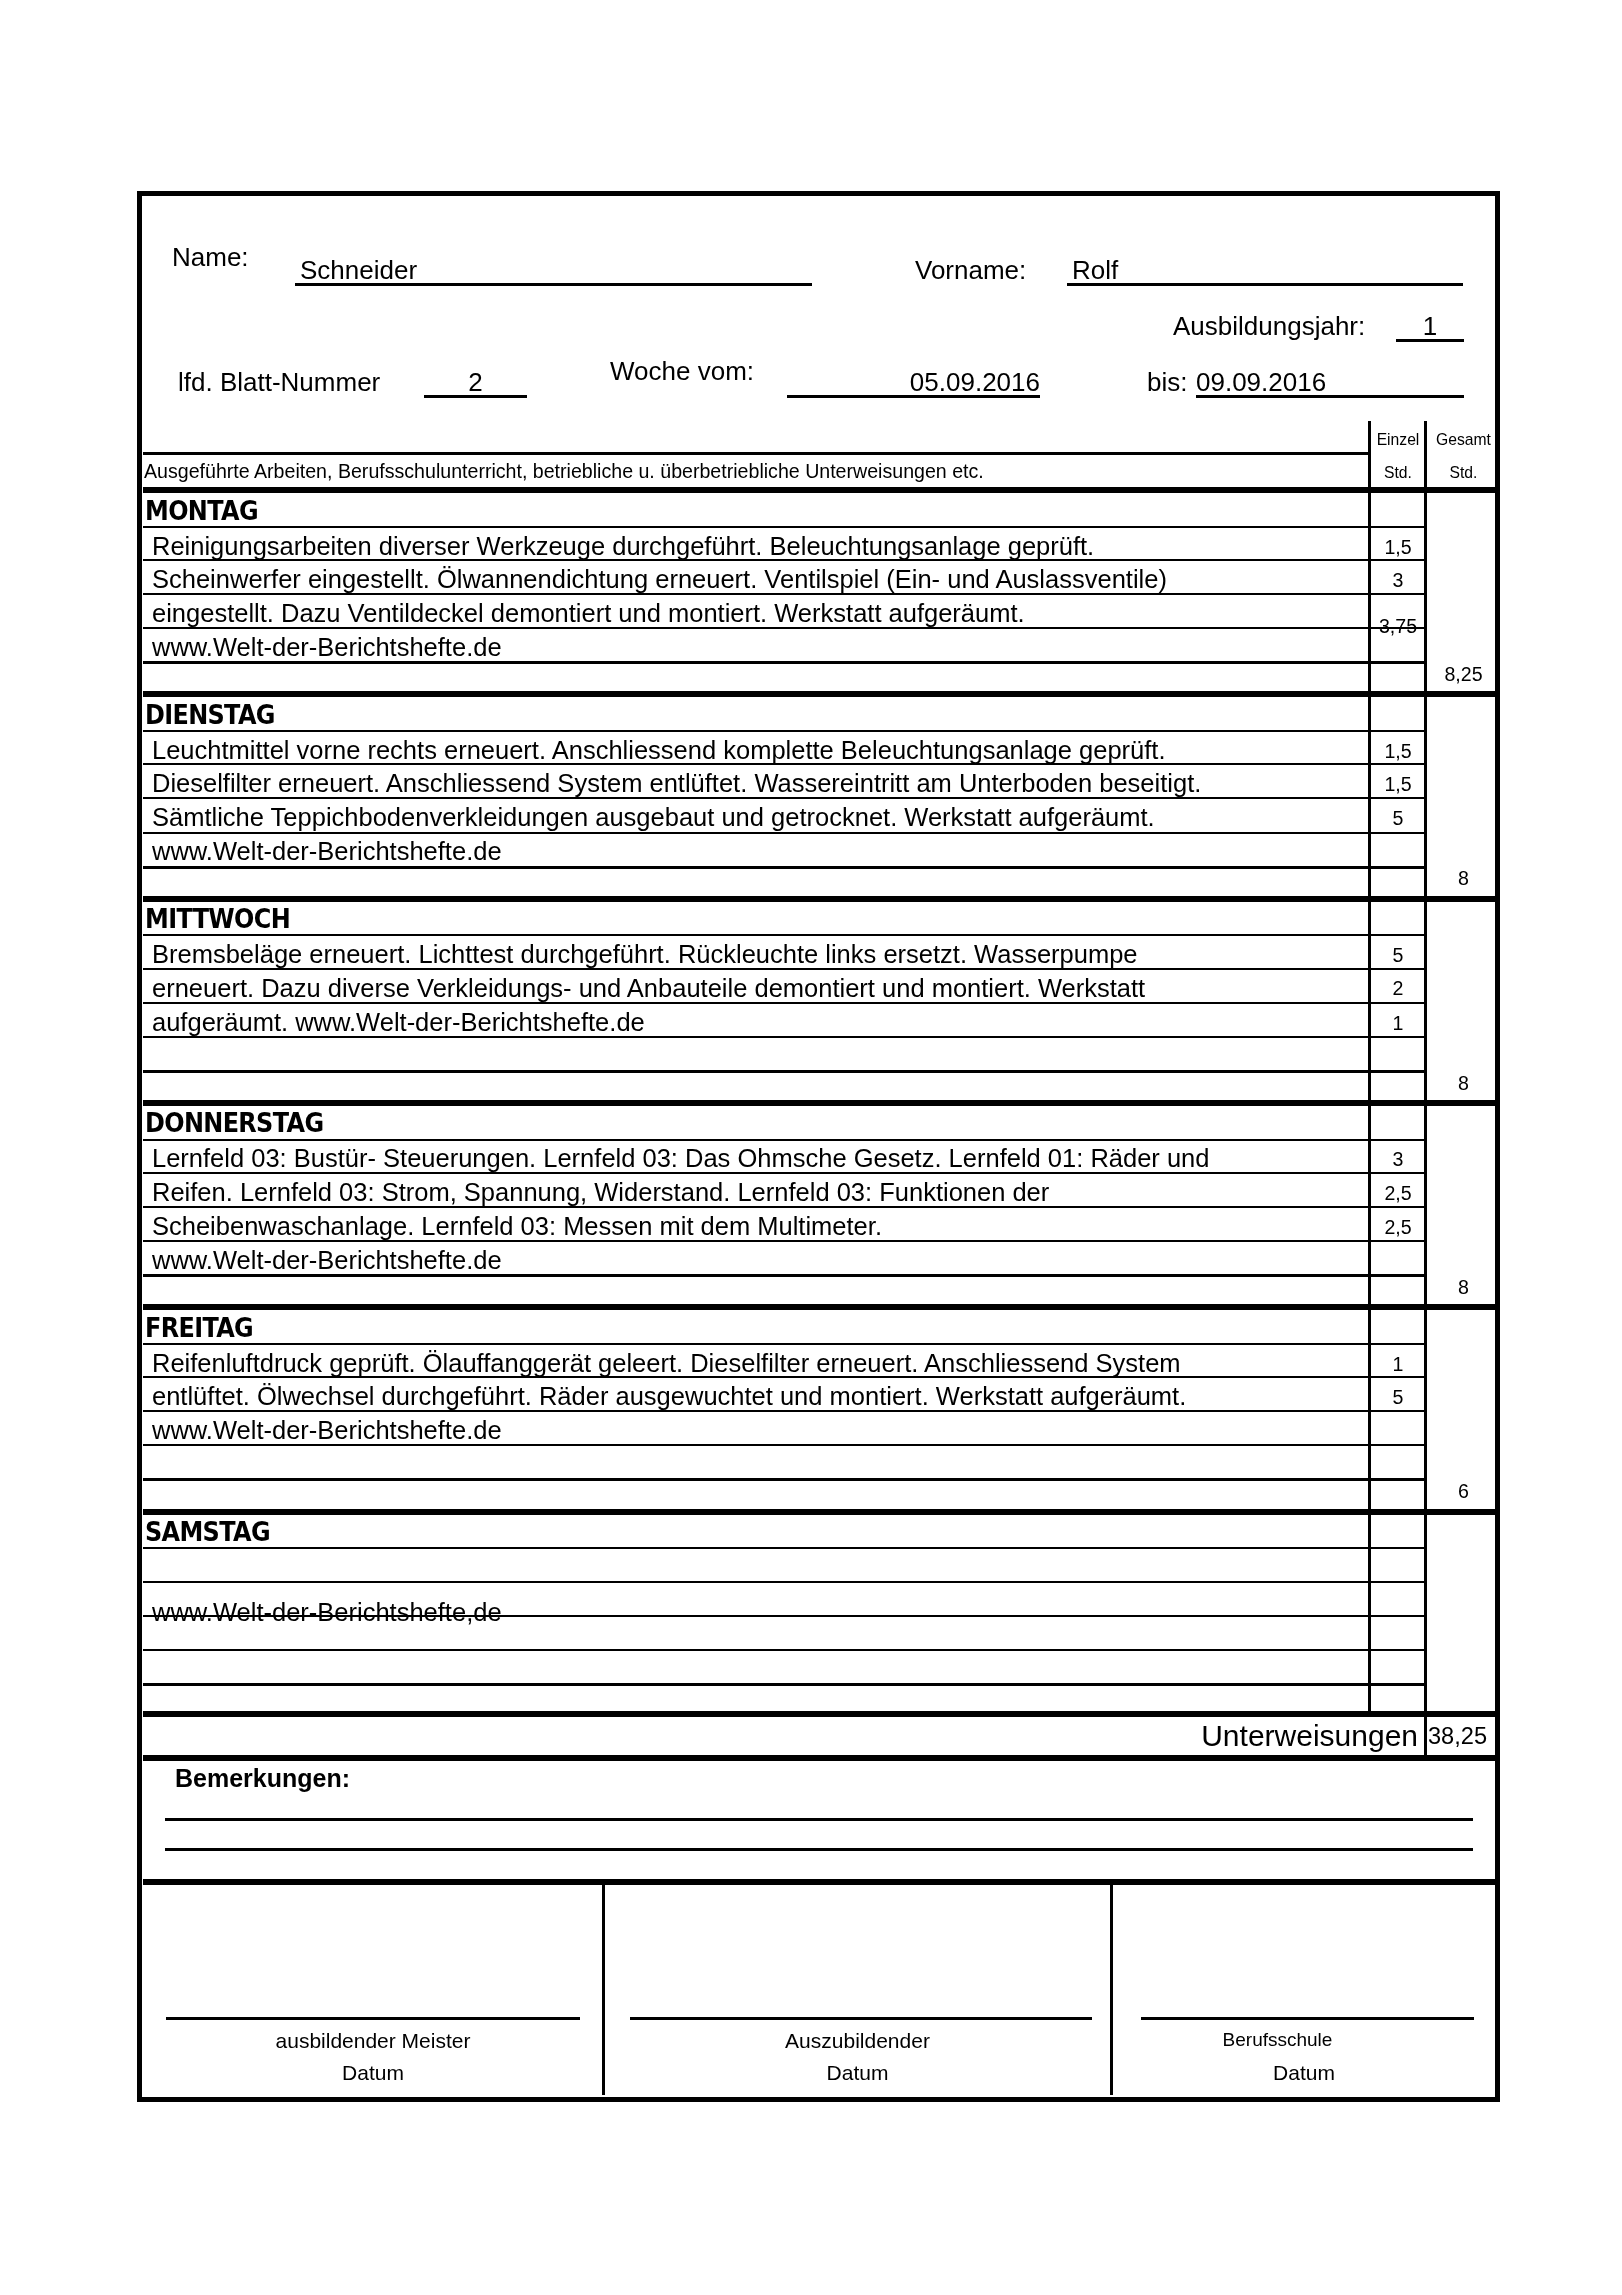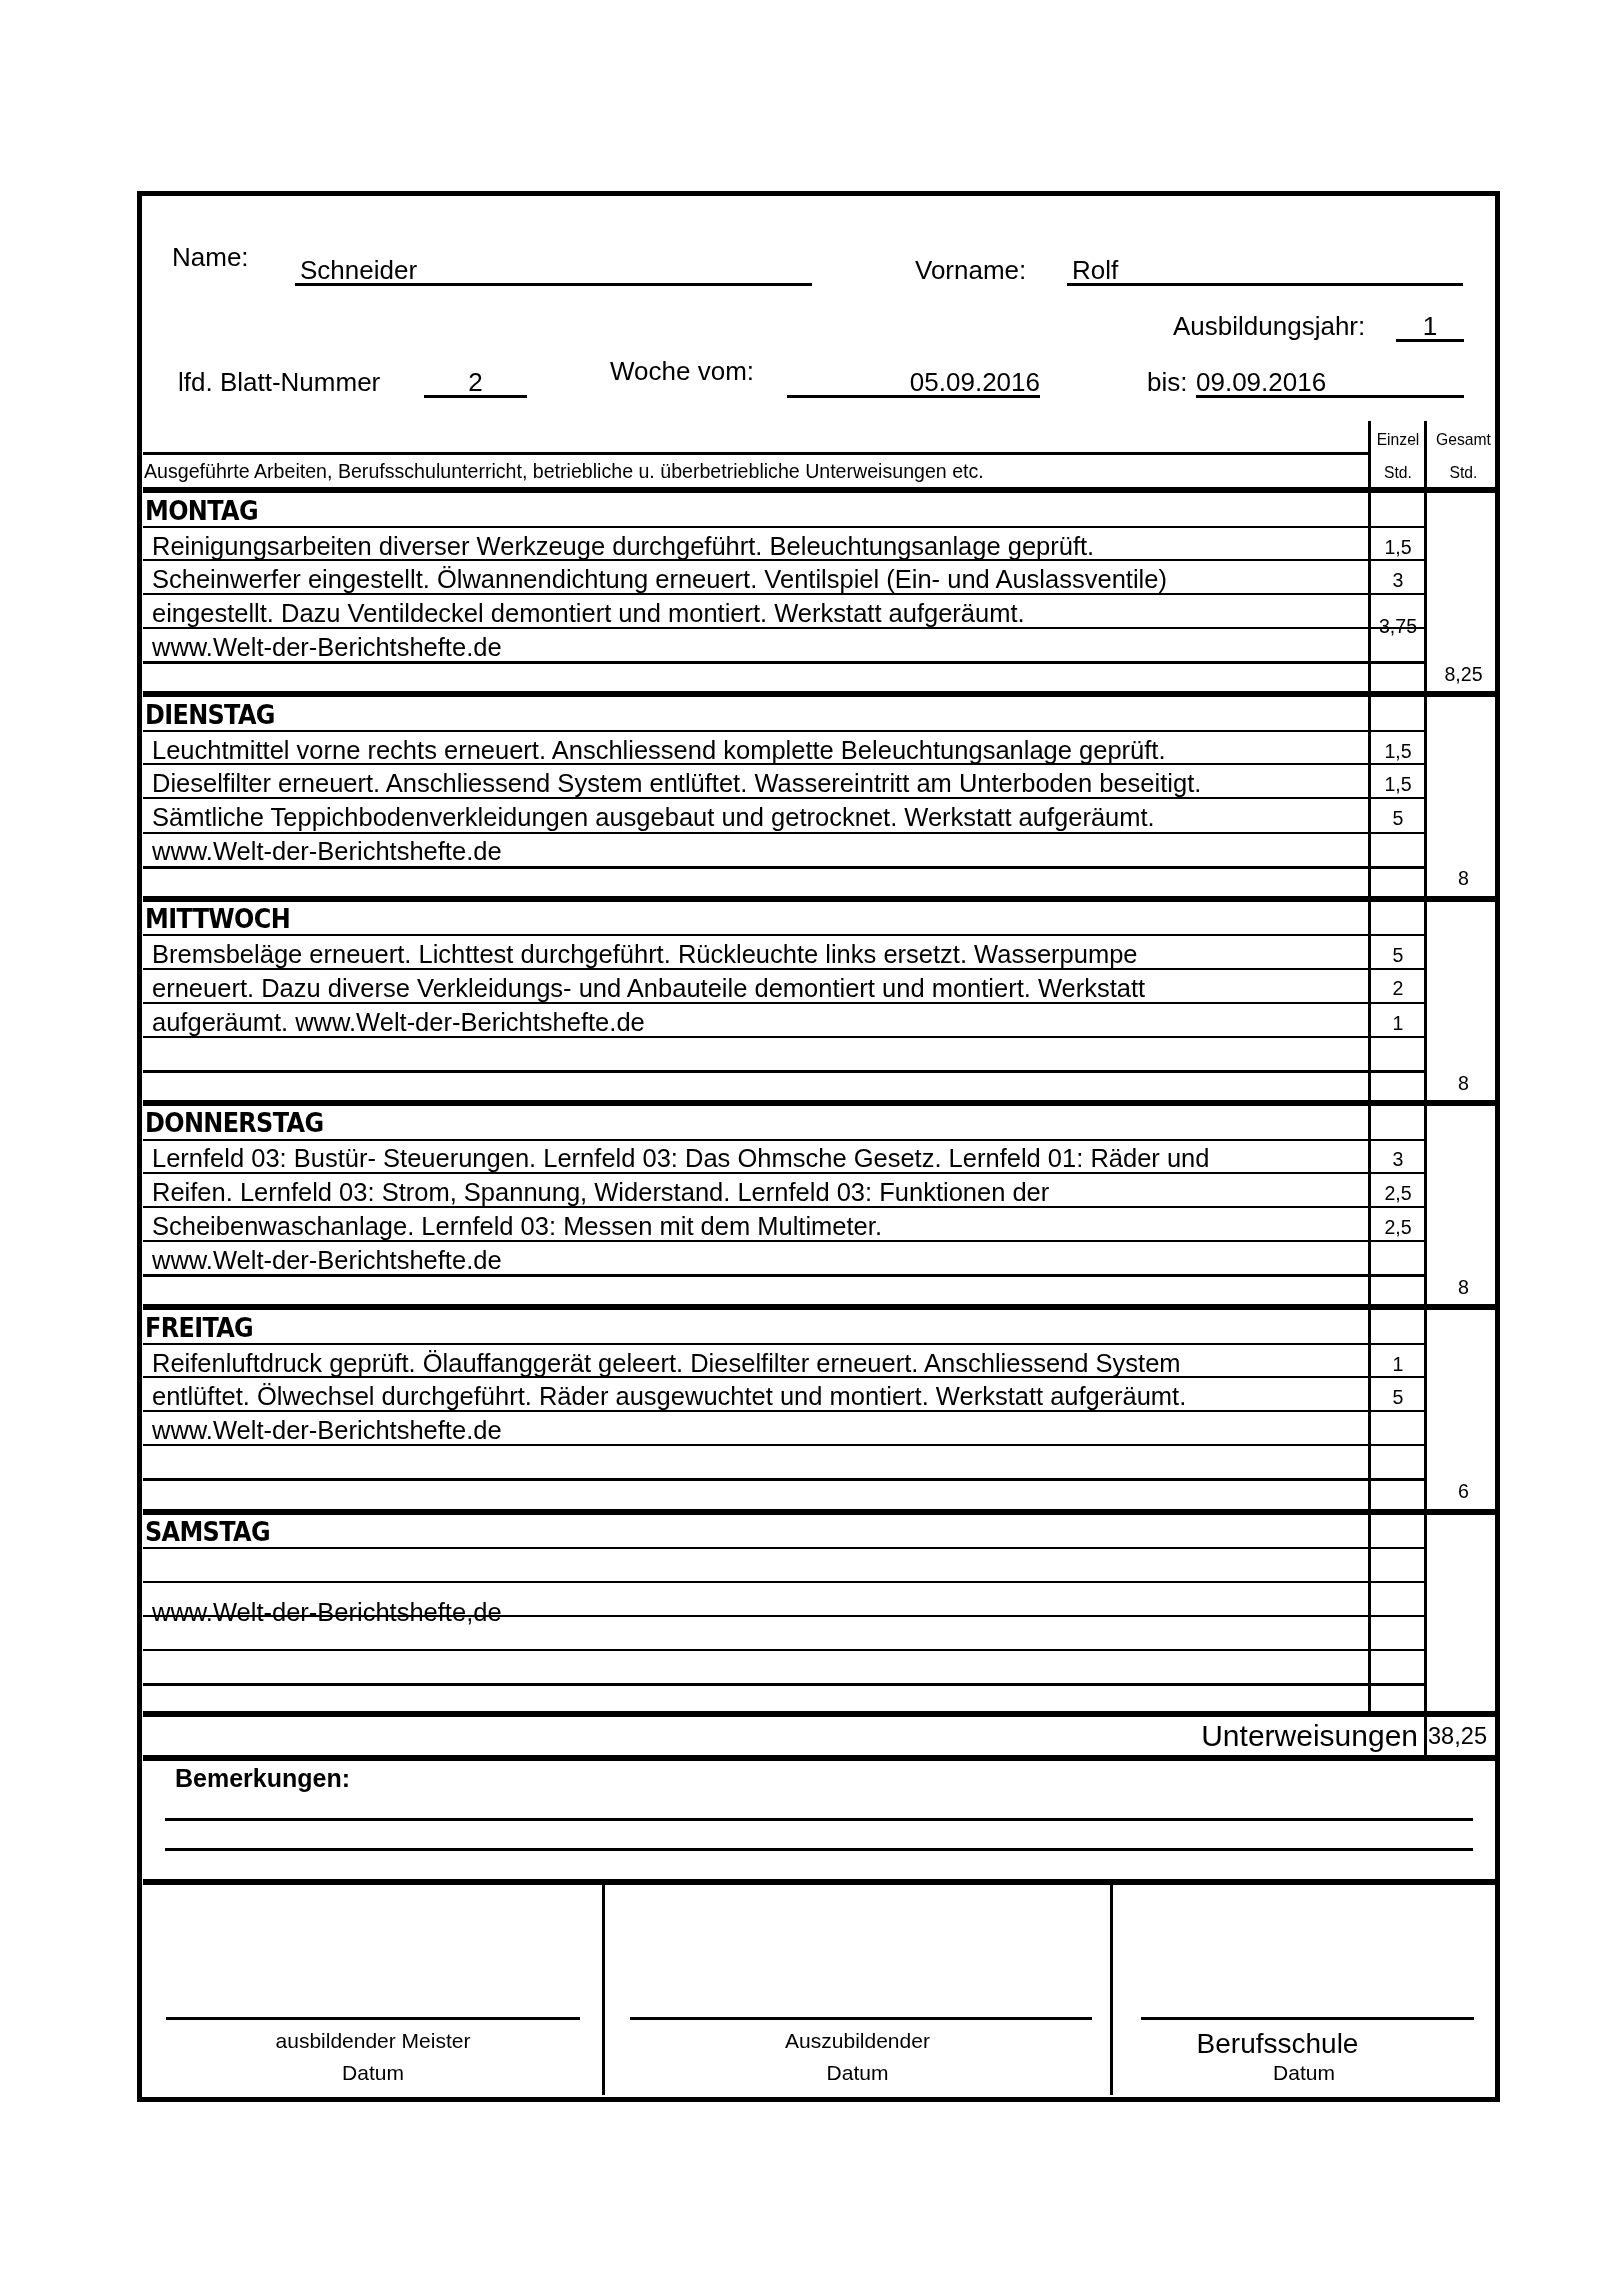"Berufsschule" div.lbl { font-size: 28px -> 19px }
